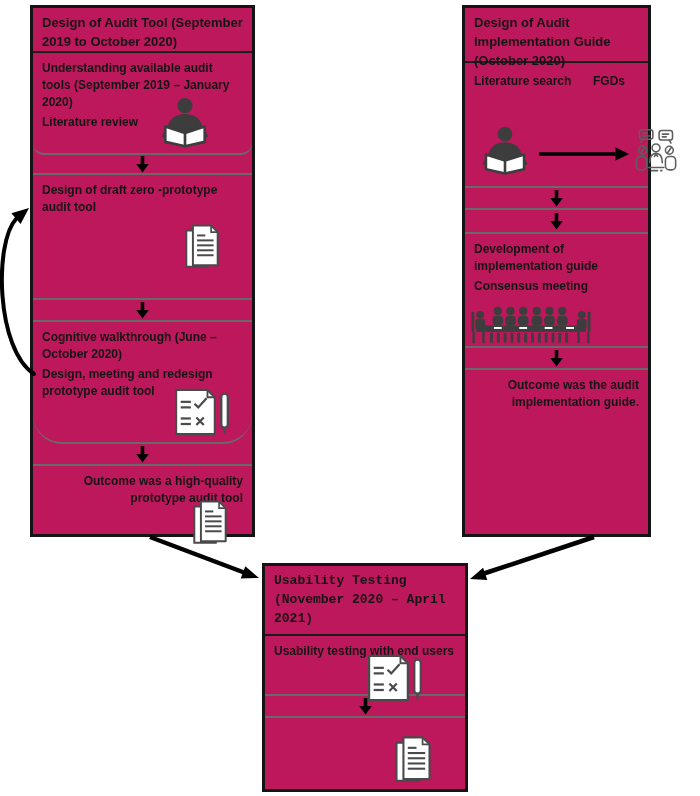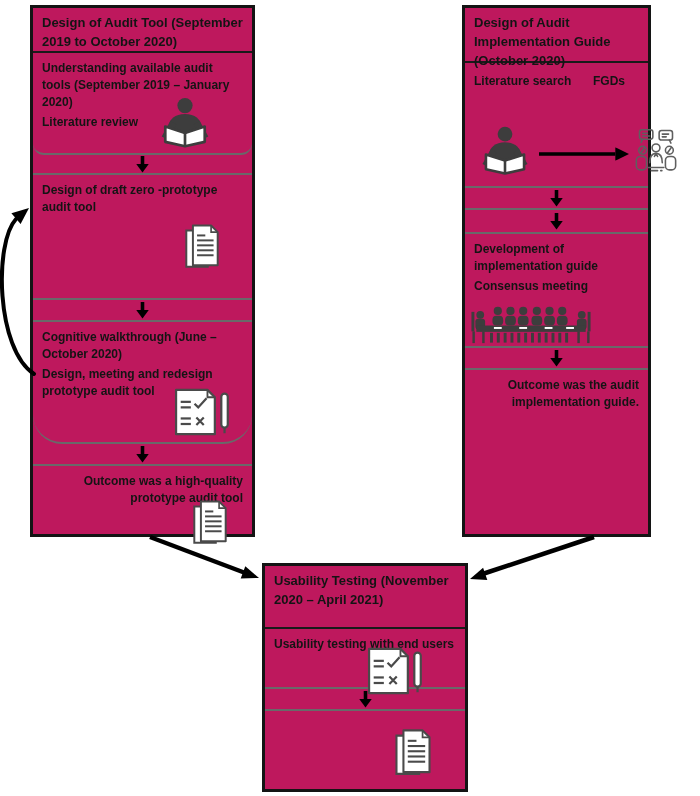"Usability Testing (November 2020 –" div.hdr { font-family: none -> Liberation Mono, monospace; height: 63px -> 70px }
